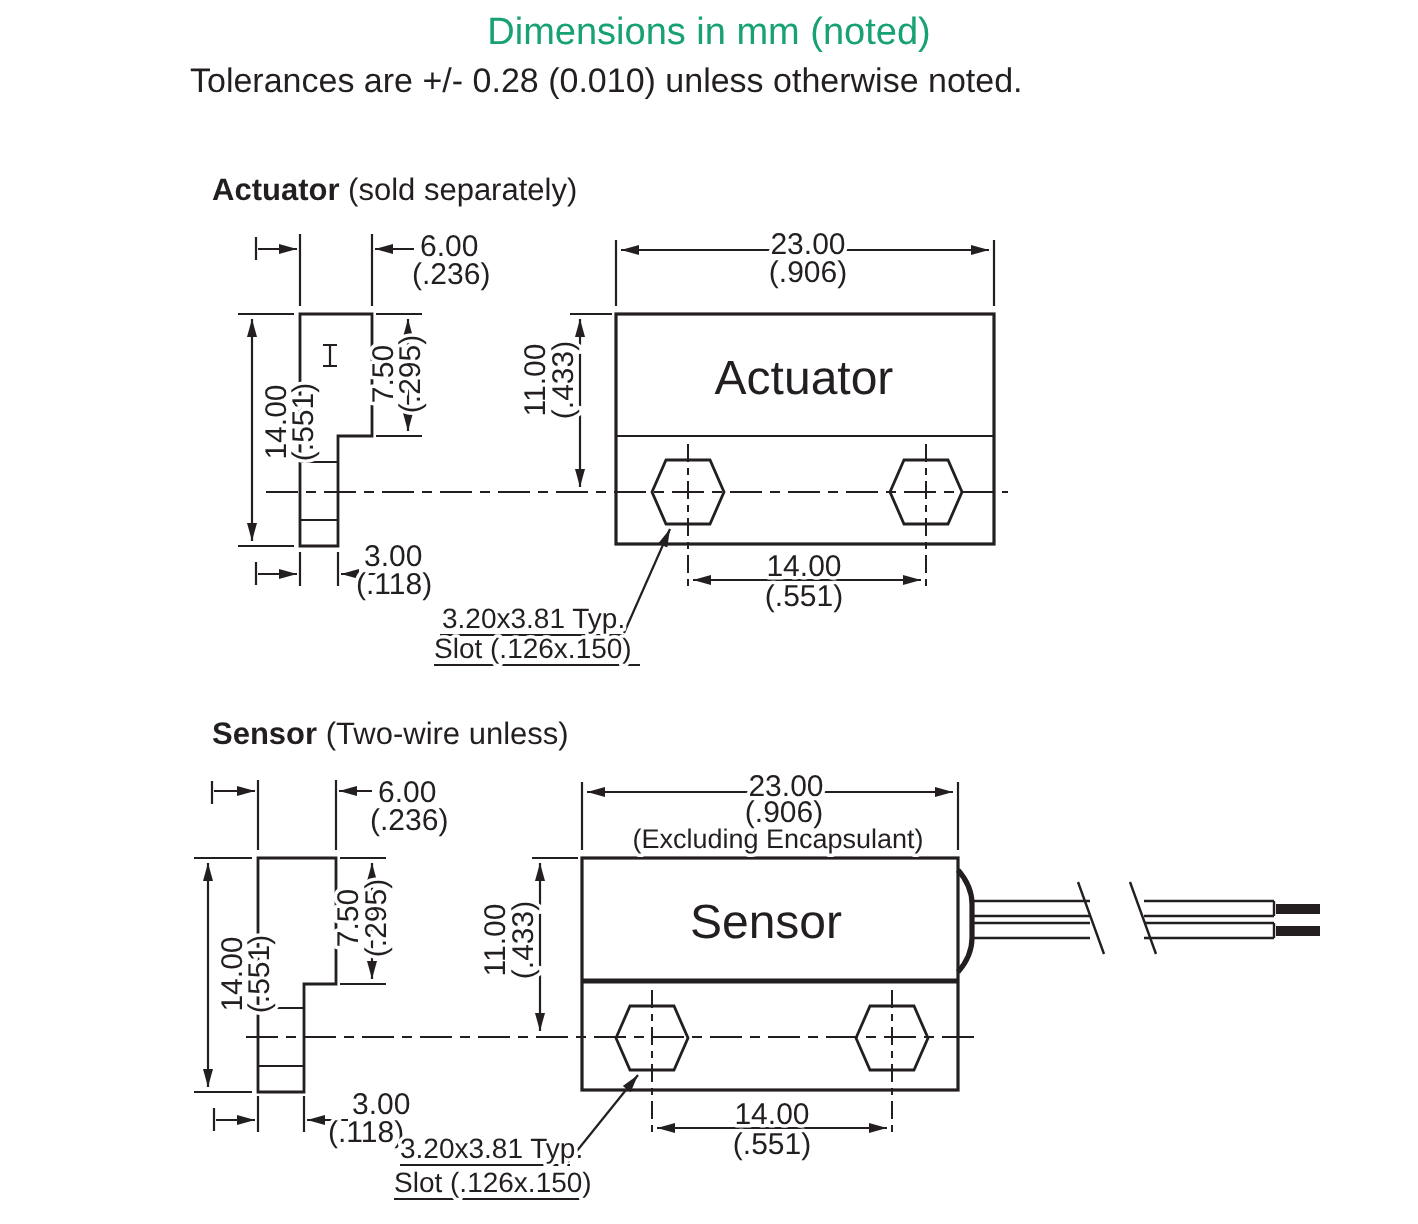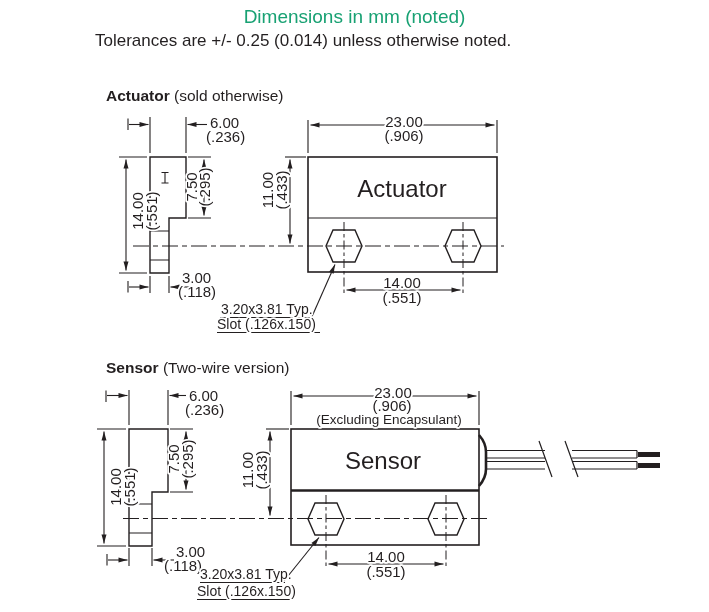"Tolerances are +/- 0.25 (0.014)" div.abs { text: 0.25 (0.014 -> 0.28 (0.010 }
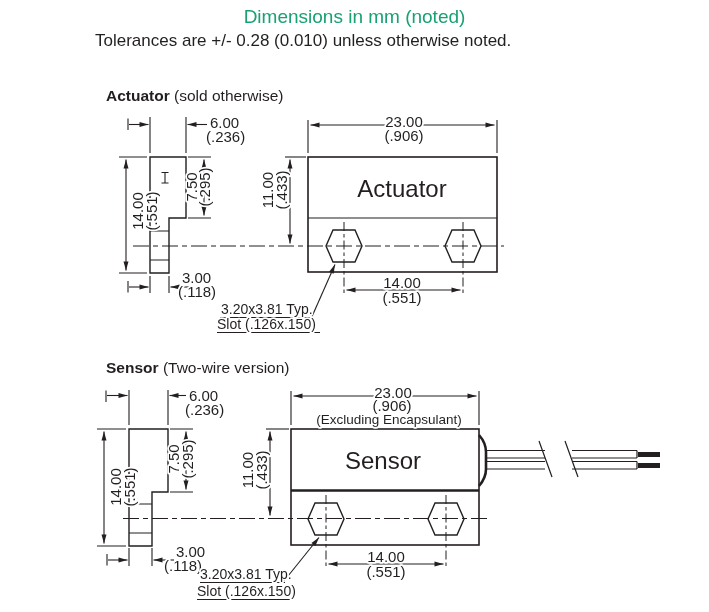"(sold otherwise)" span { text: otherwise -> separately }
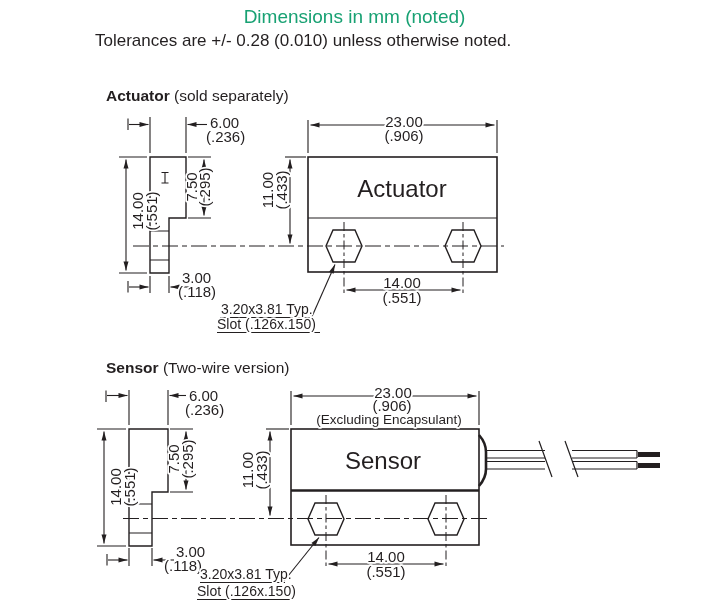"(Two-wire version)" span { text: version -> unless }
